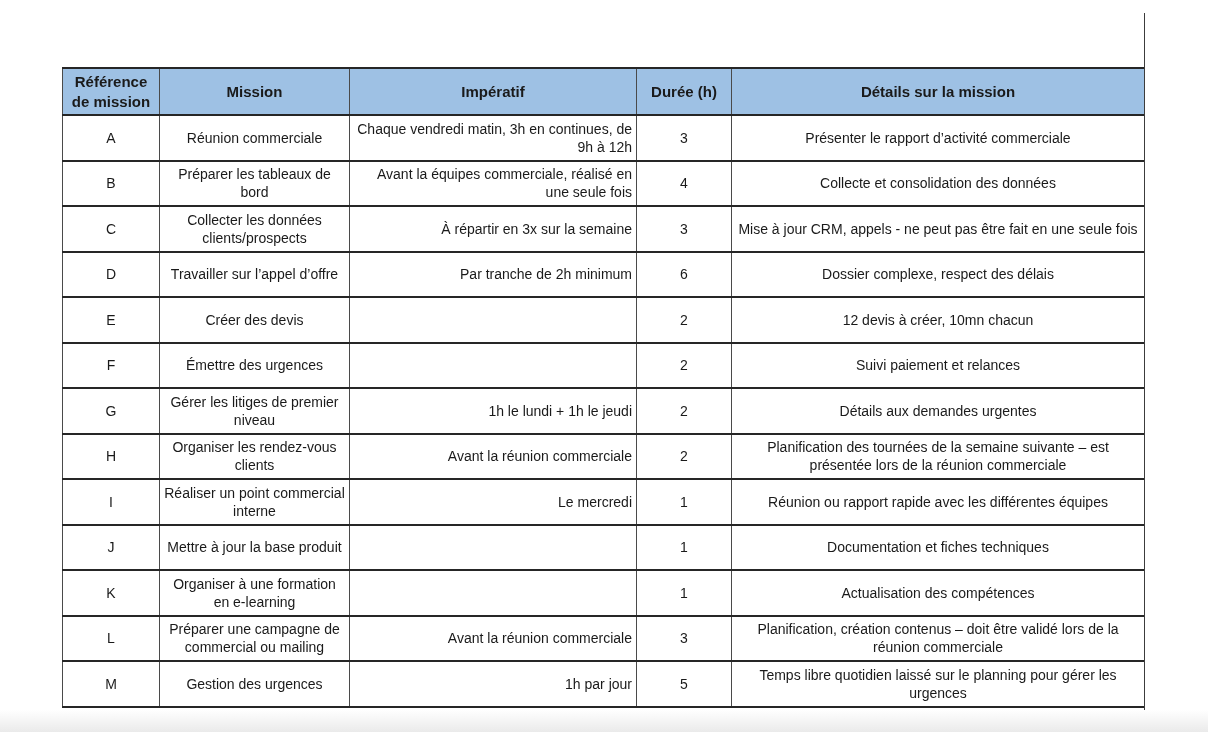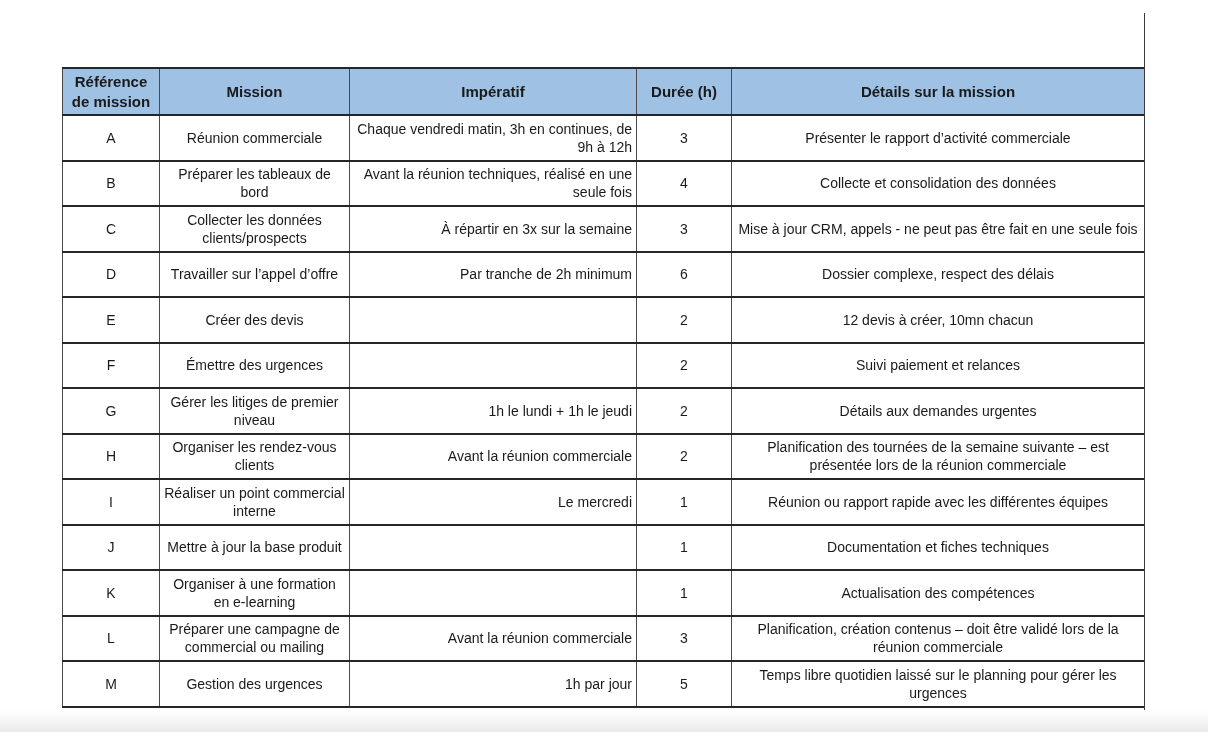"Avant la réunion techniques, réalisé" td.cell-imperatif { text: réunion techniques -> équipes commerciale }
